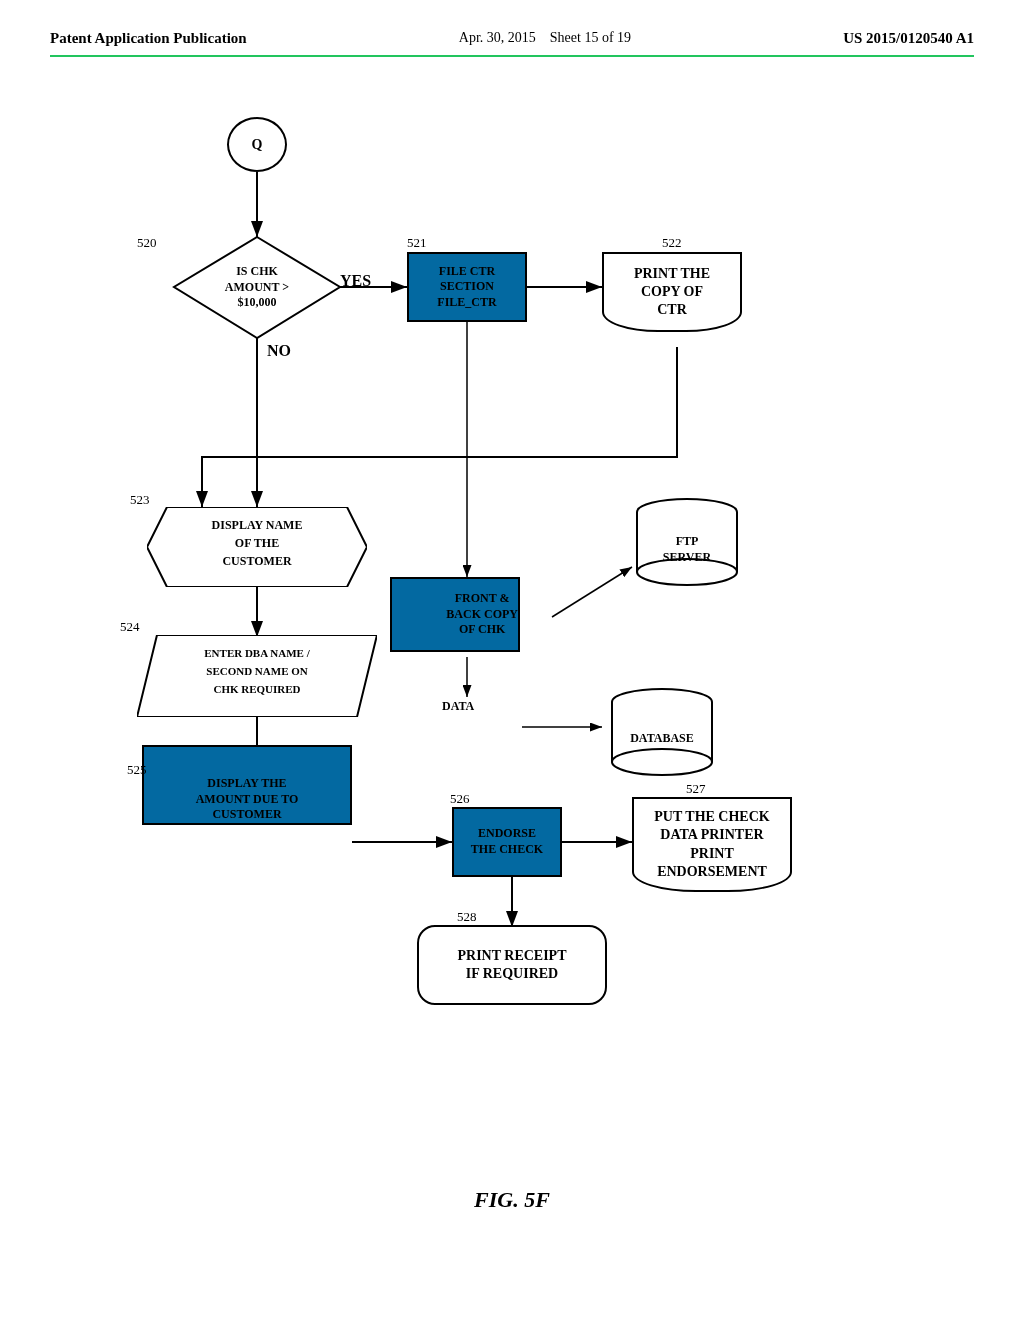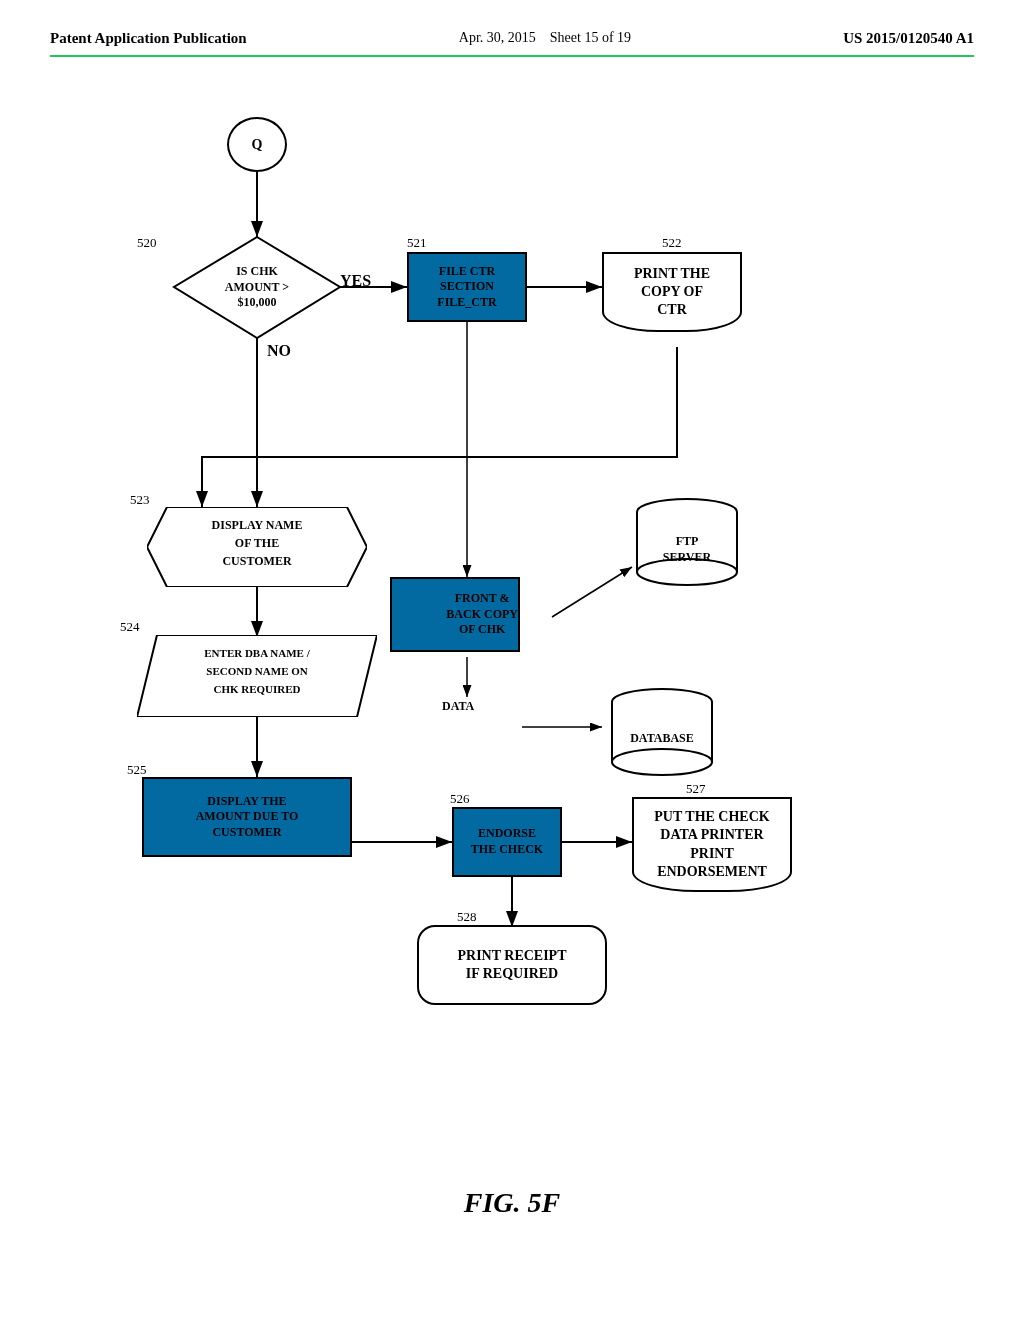"DISPLAY THE" div.rect { align-items: none -> flex-end; top: 700px -> 668px }
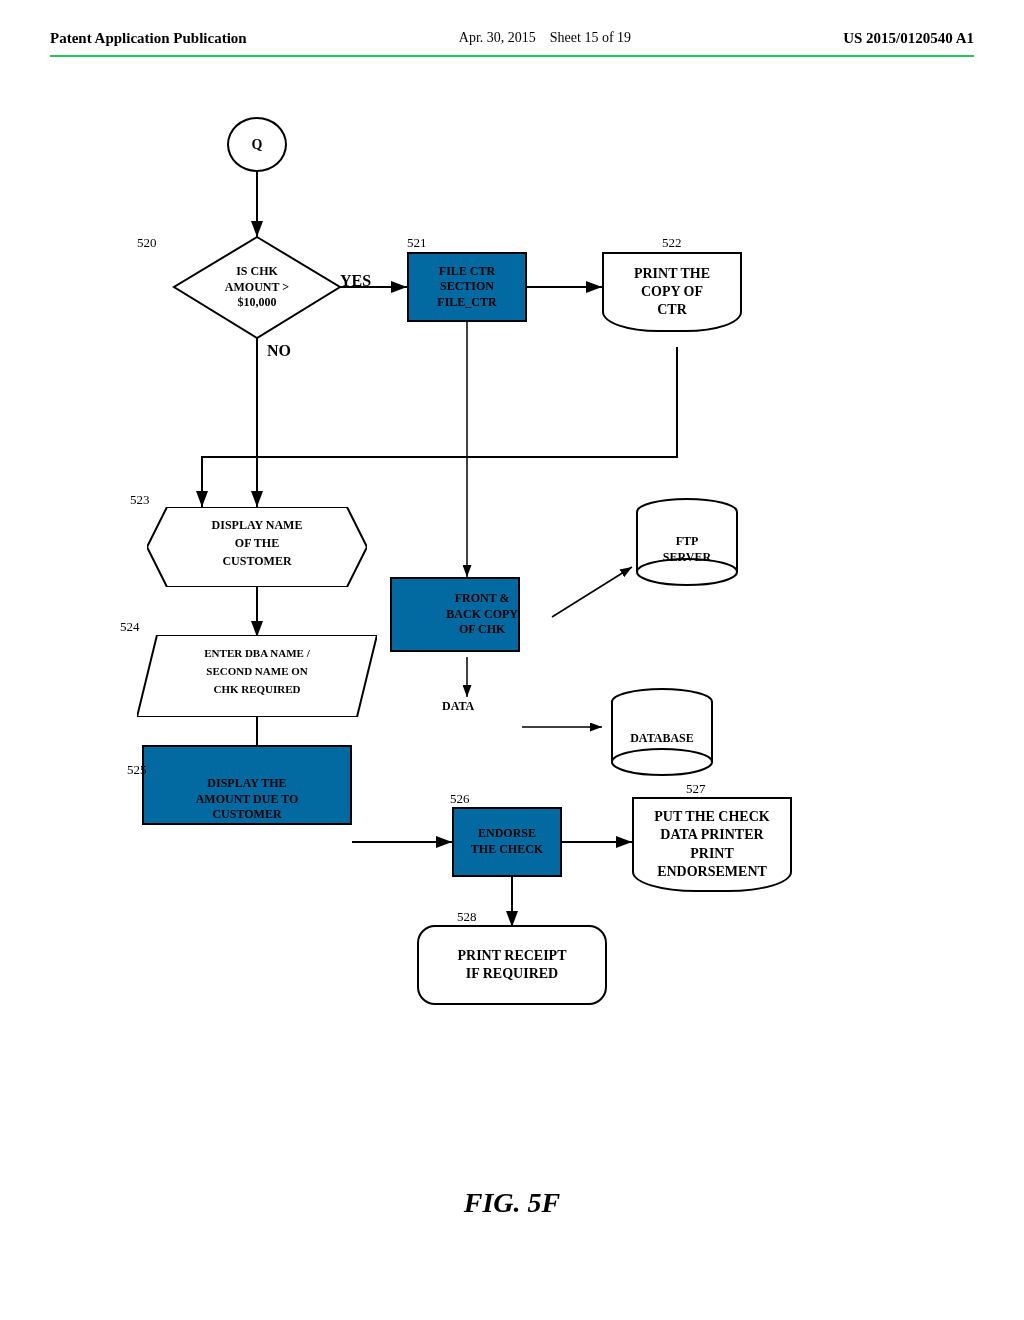"FIG. 5F" .fig-caption { font-size: 28px -> 22px }
